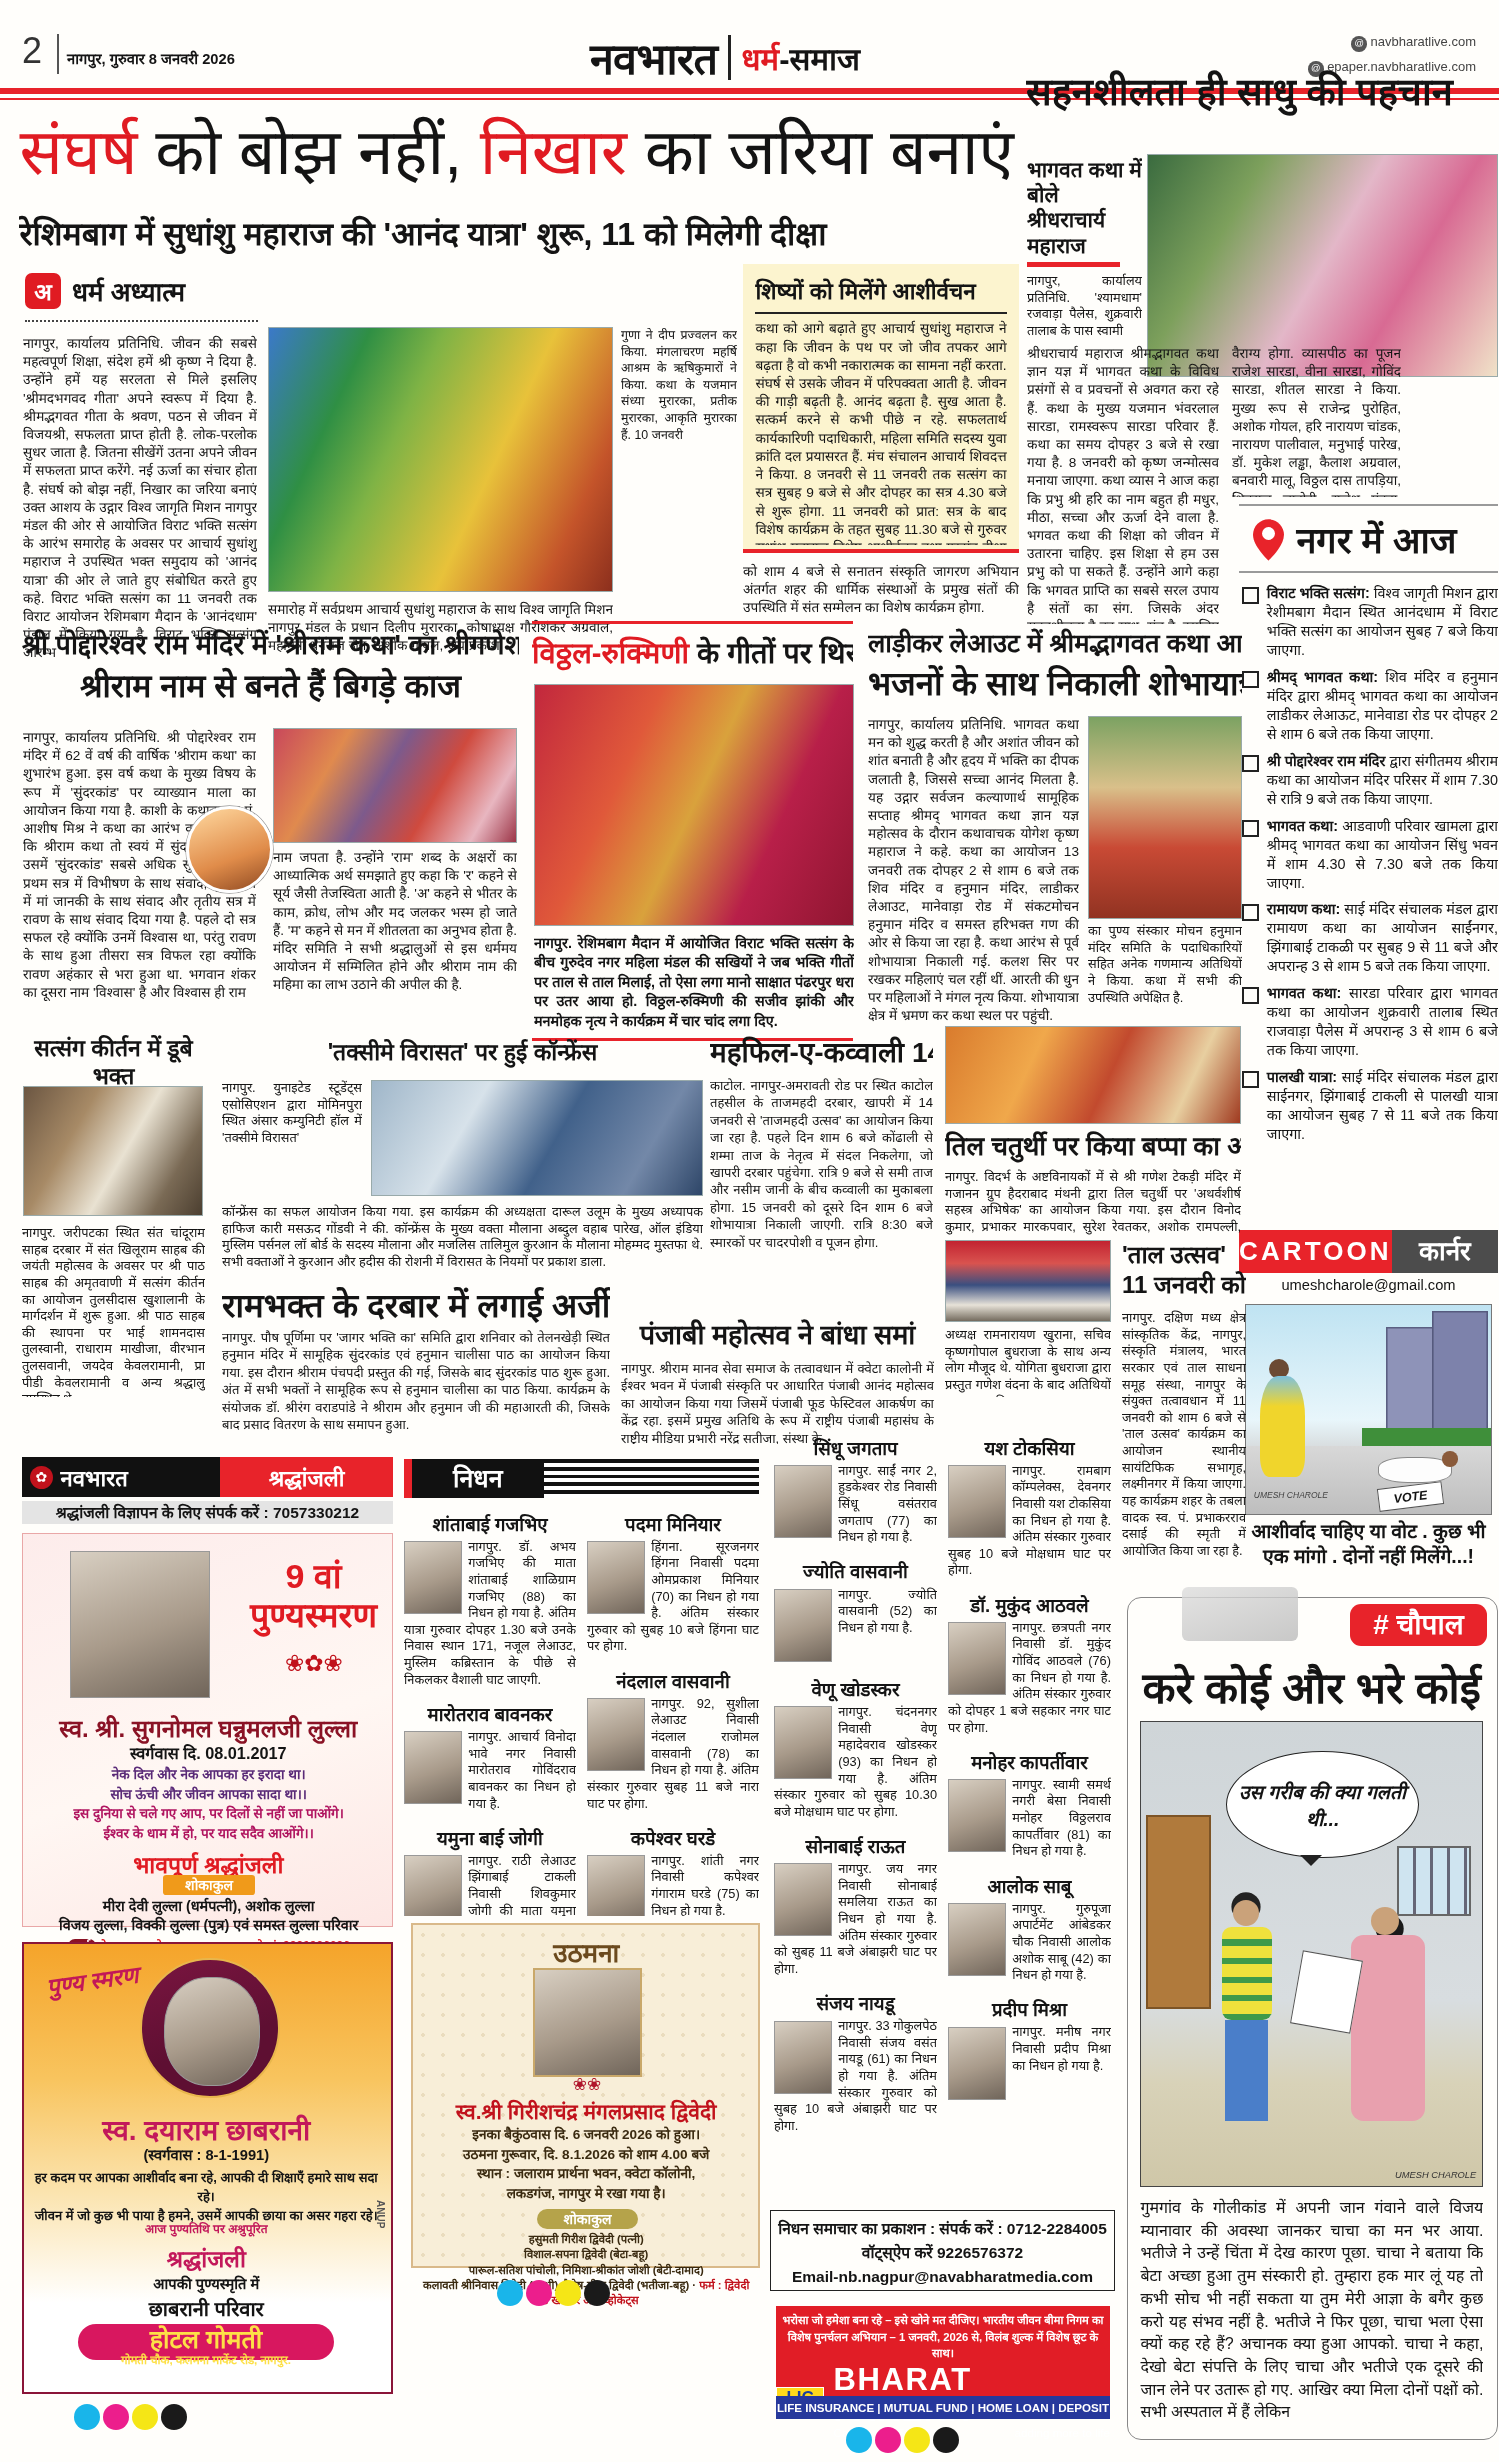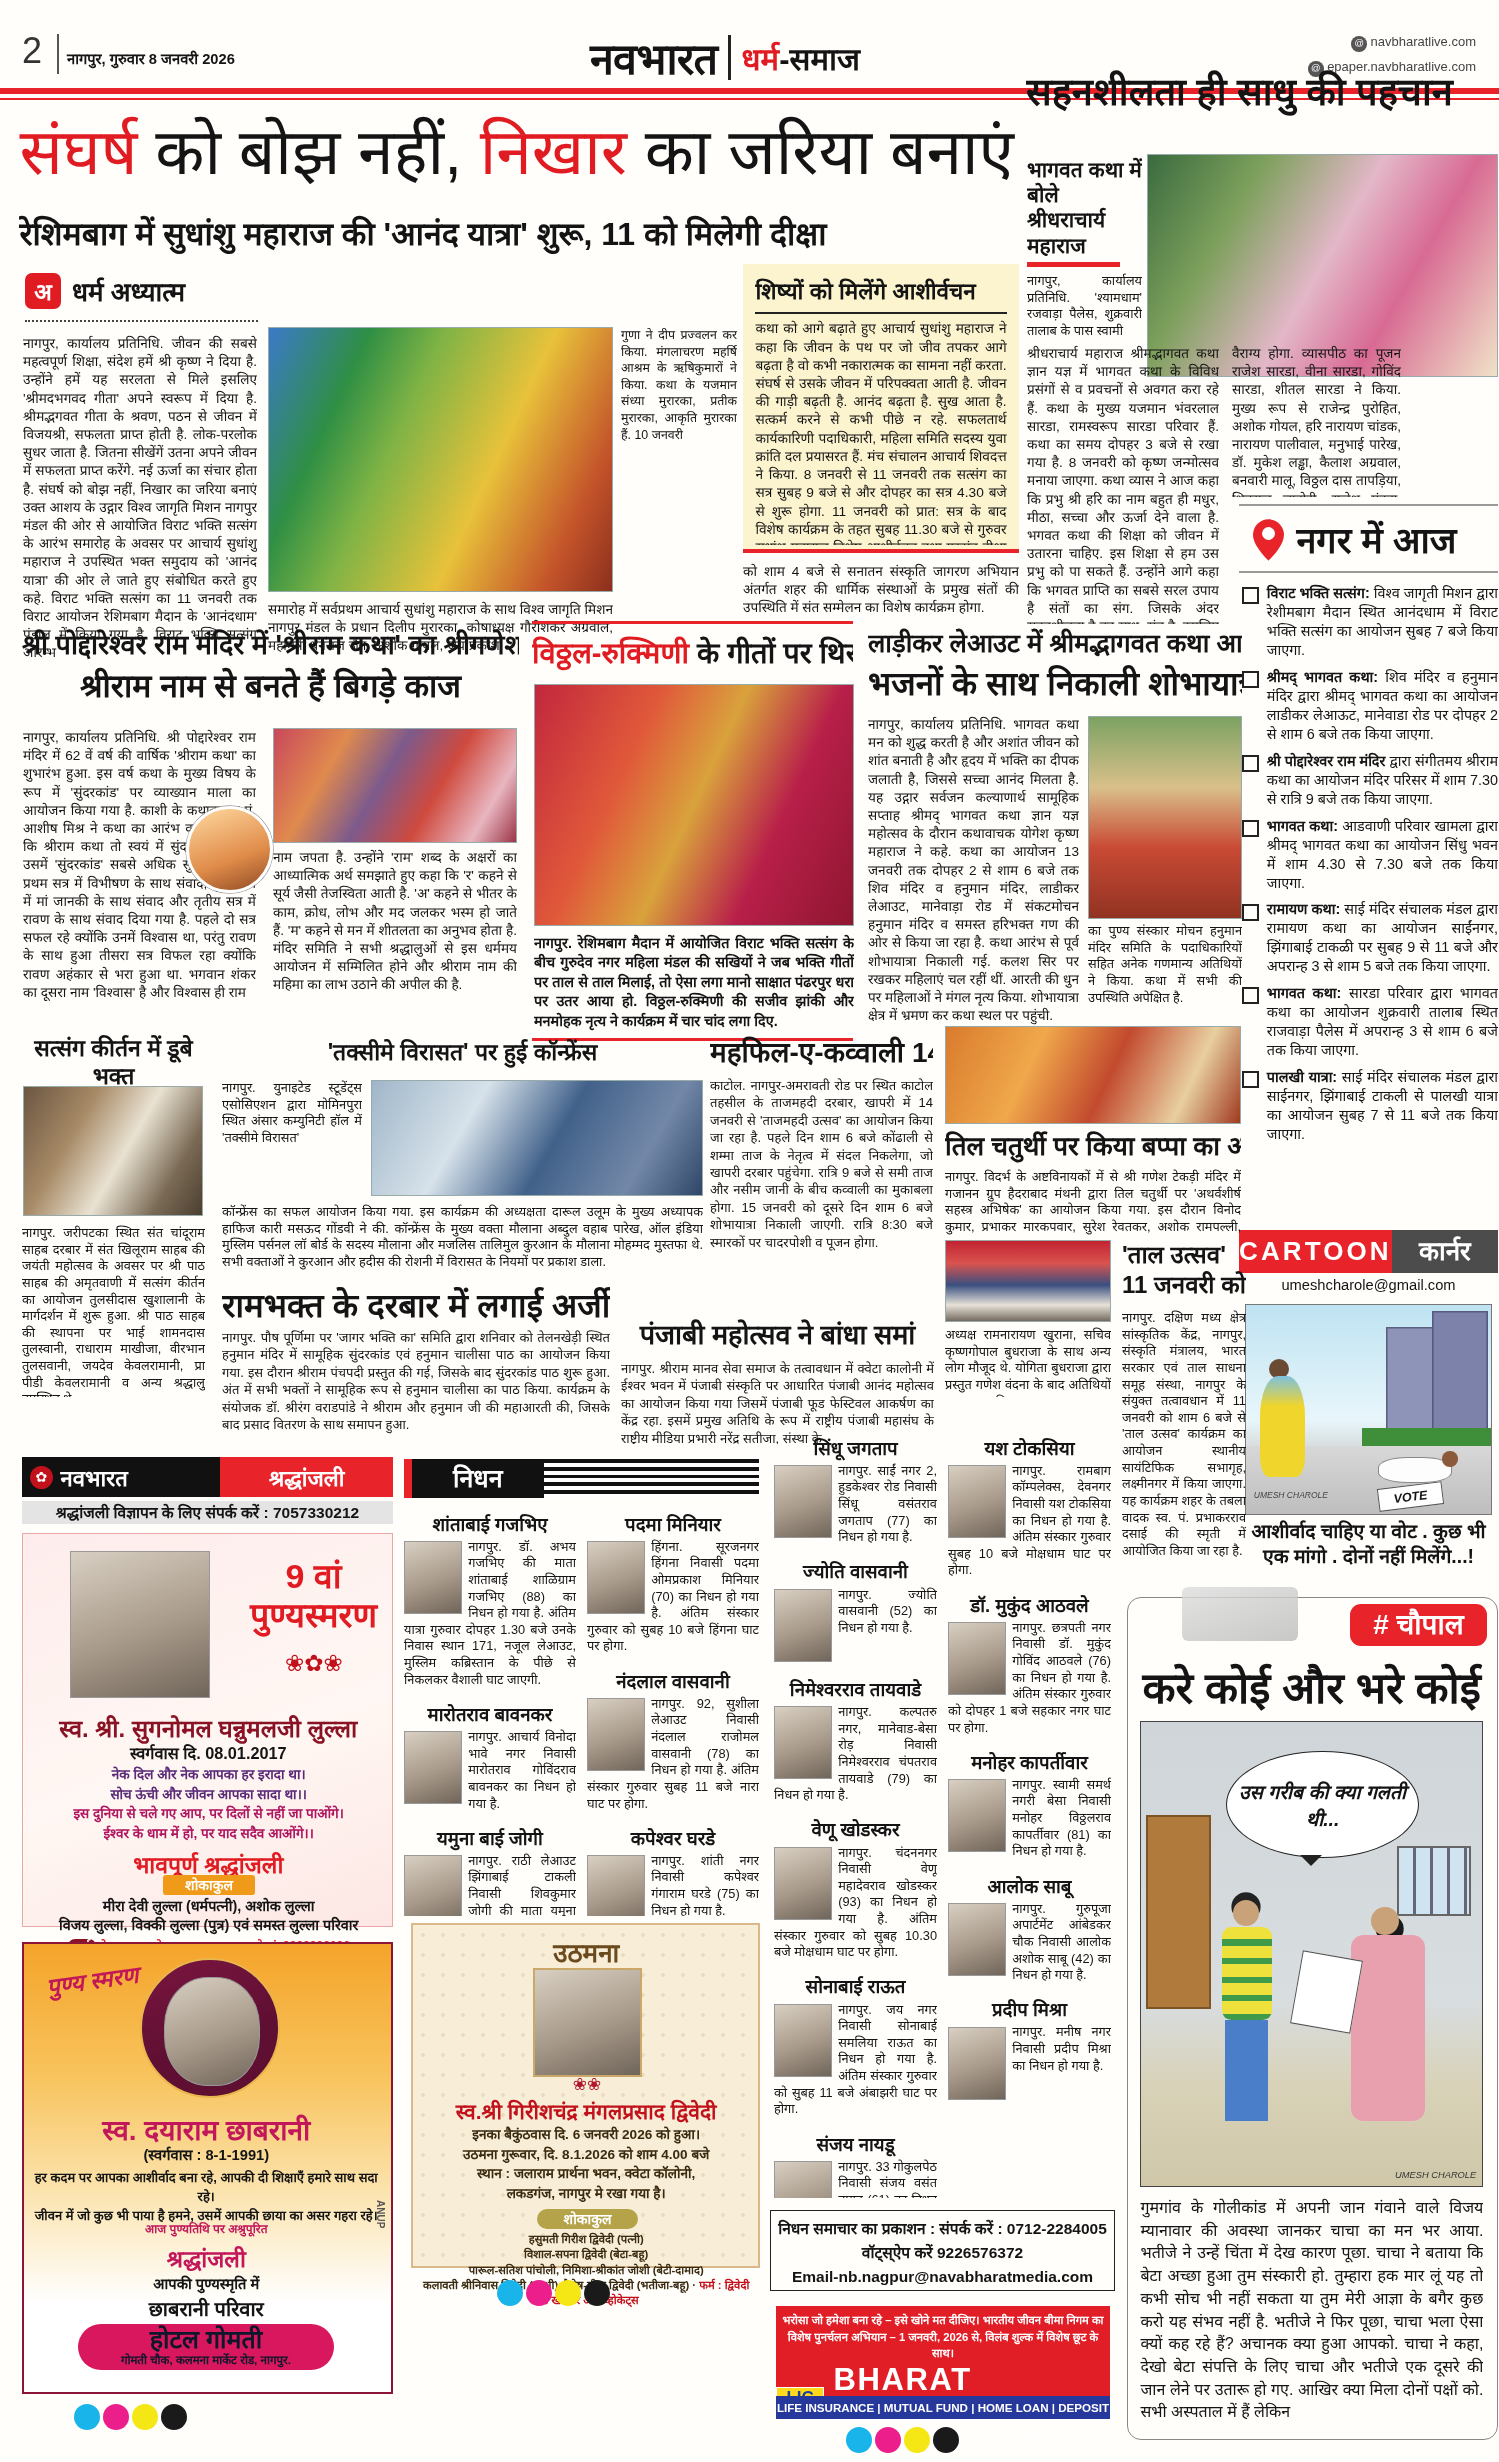"निमेश्वरराव तायवाडे" div.obit { html: <div> <div>निमेश्वरराव तायवाडे</div> <div></div> <div>नागपुर. कल्पतरु नगर, मानेवाड-बेसा रोड़ निवासी निमेश्वरराव चंपतराव तायवाडे (79) का निधन हो गया है.</div> </div> -> none }
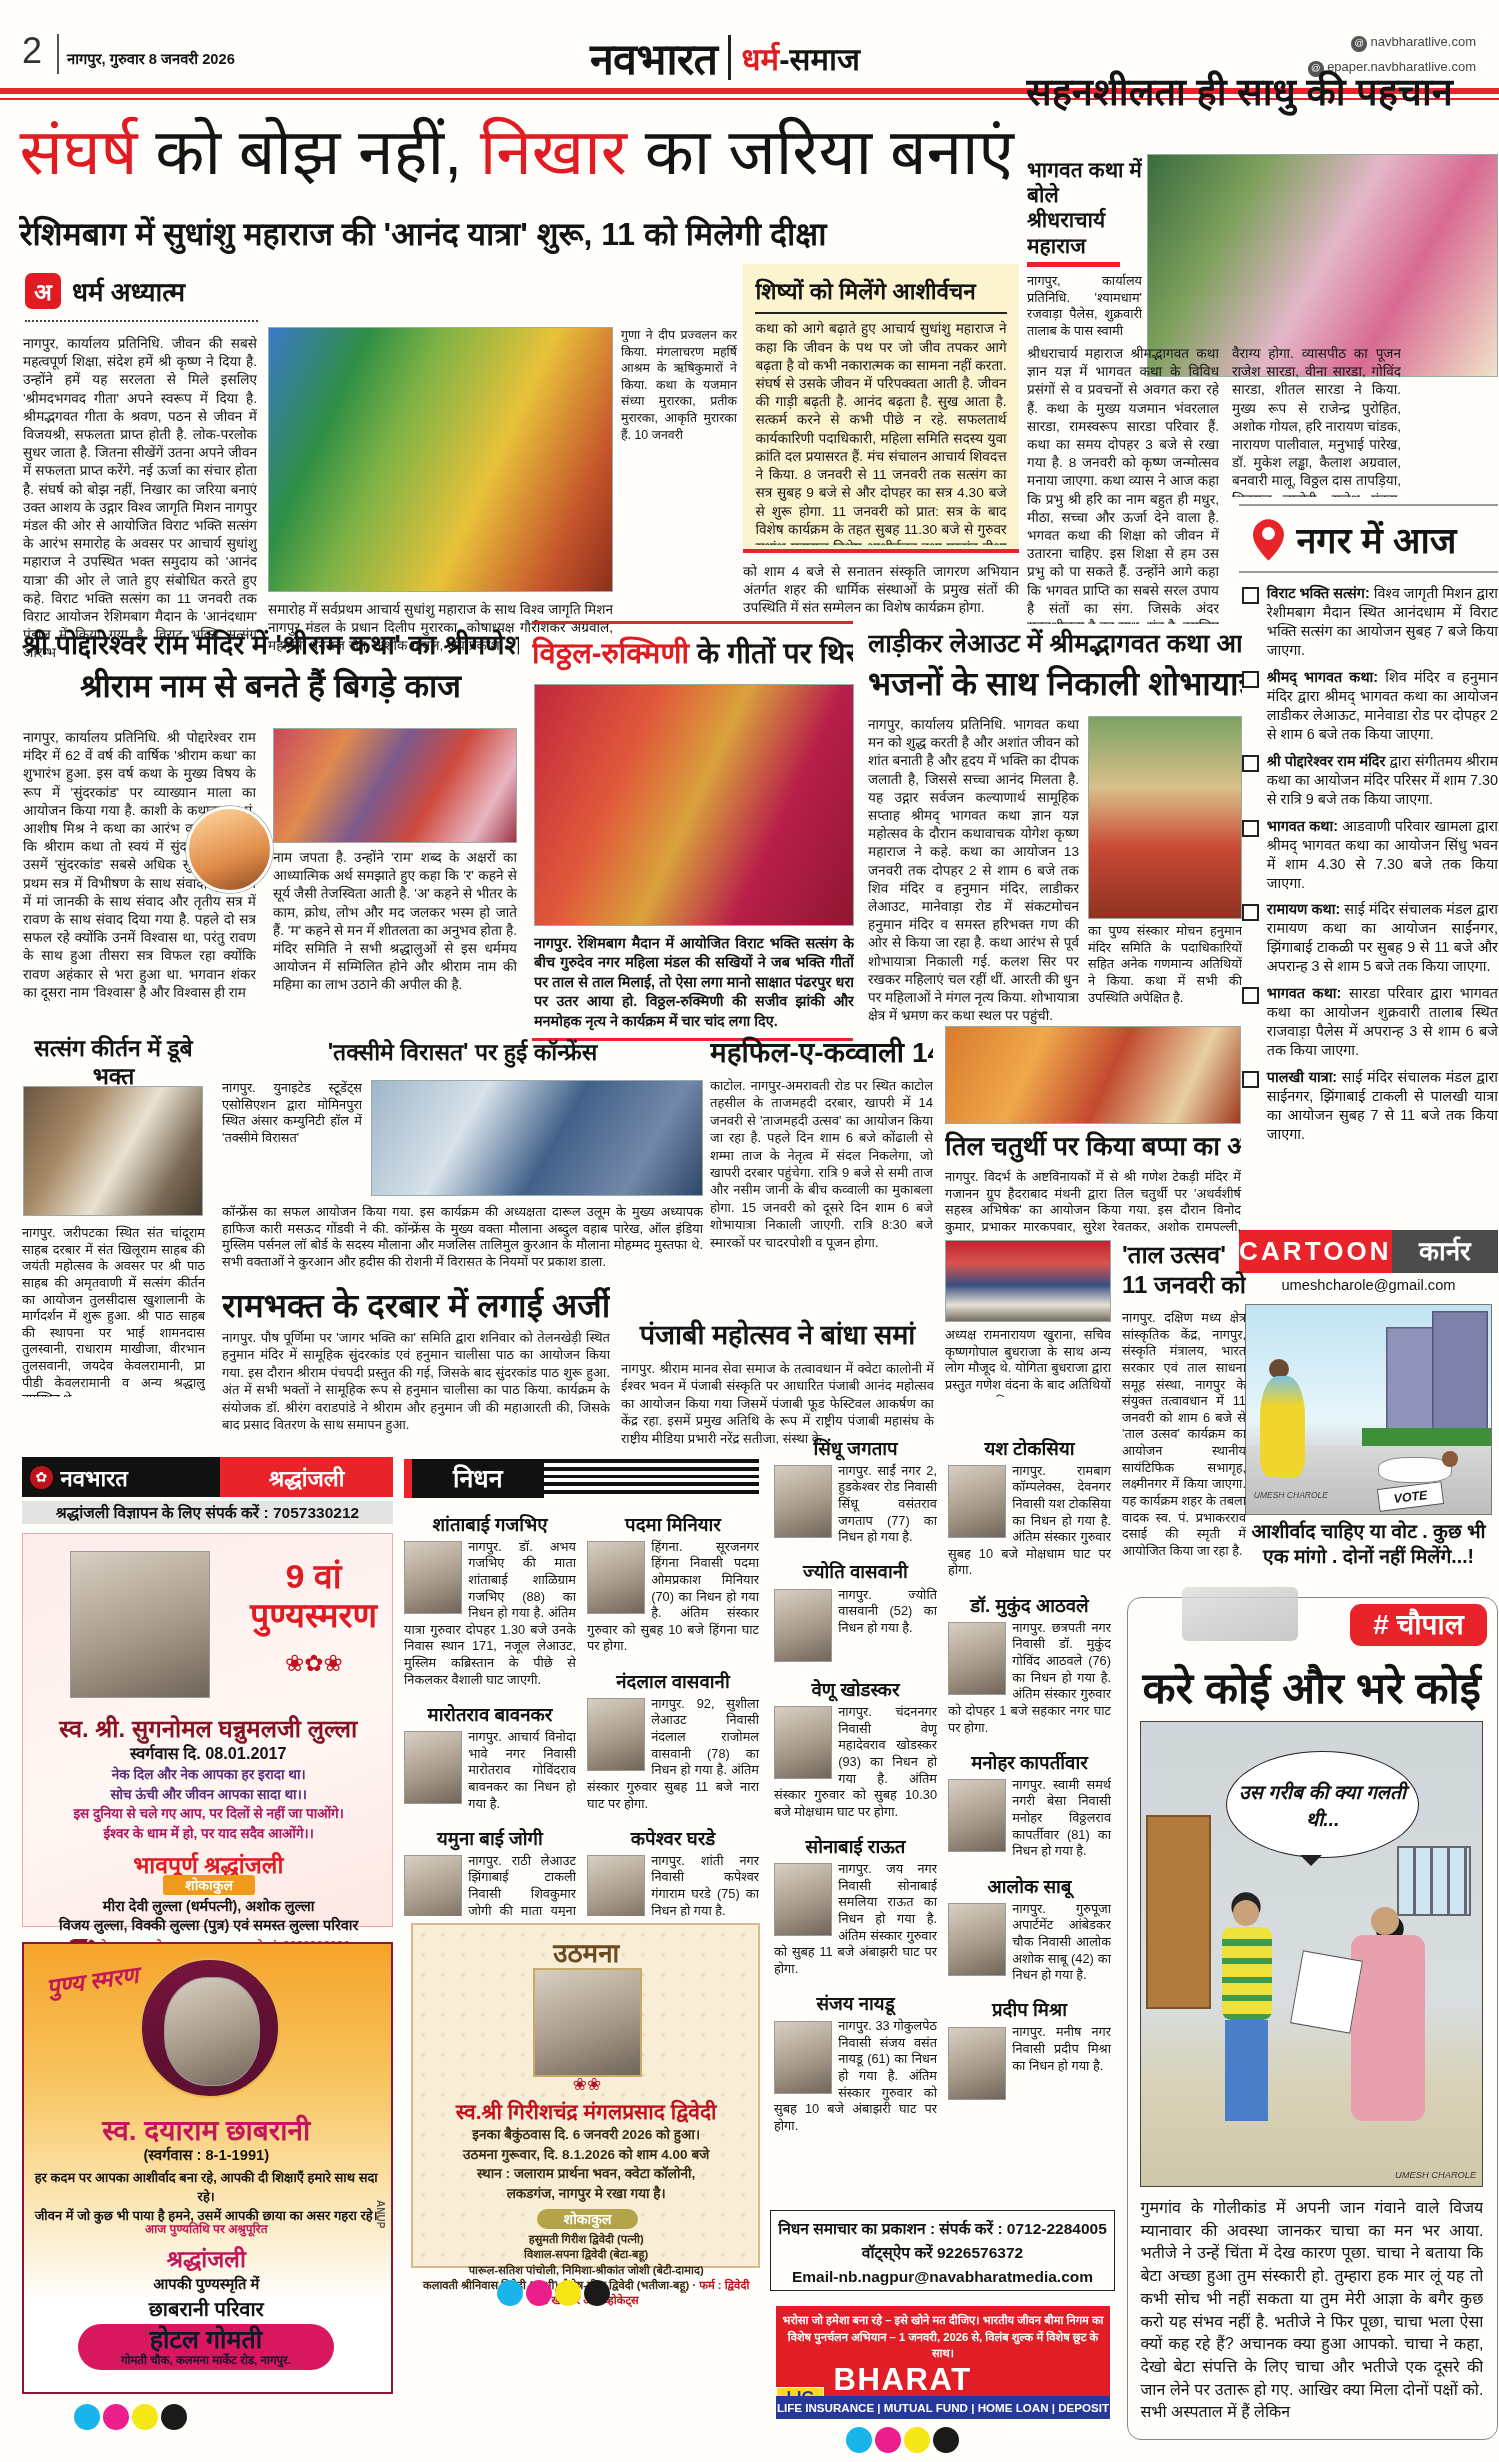"होटल गोमती" div.abs { color: #0f172a -> #fde047; height: 46px -> 36px }
